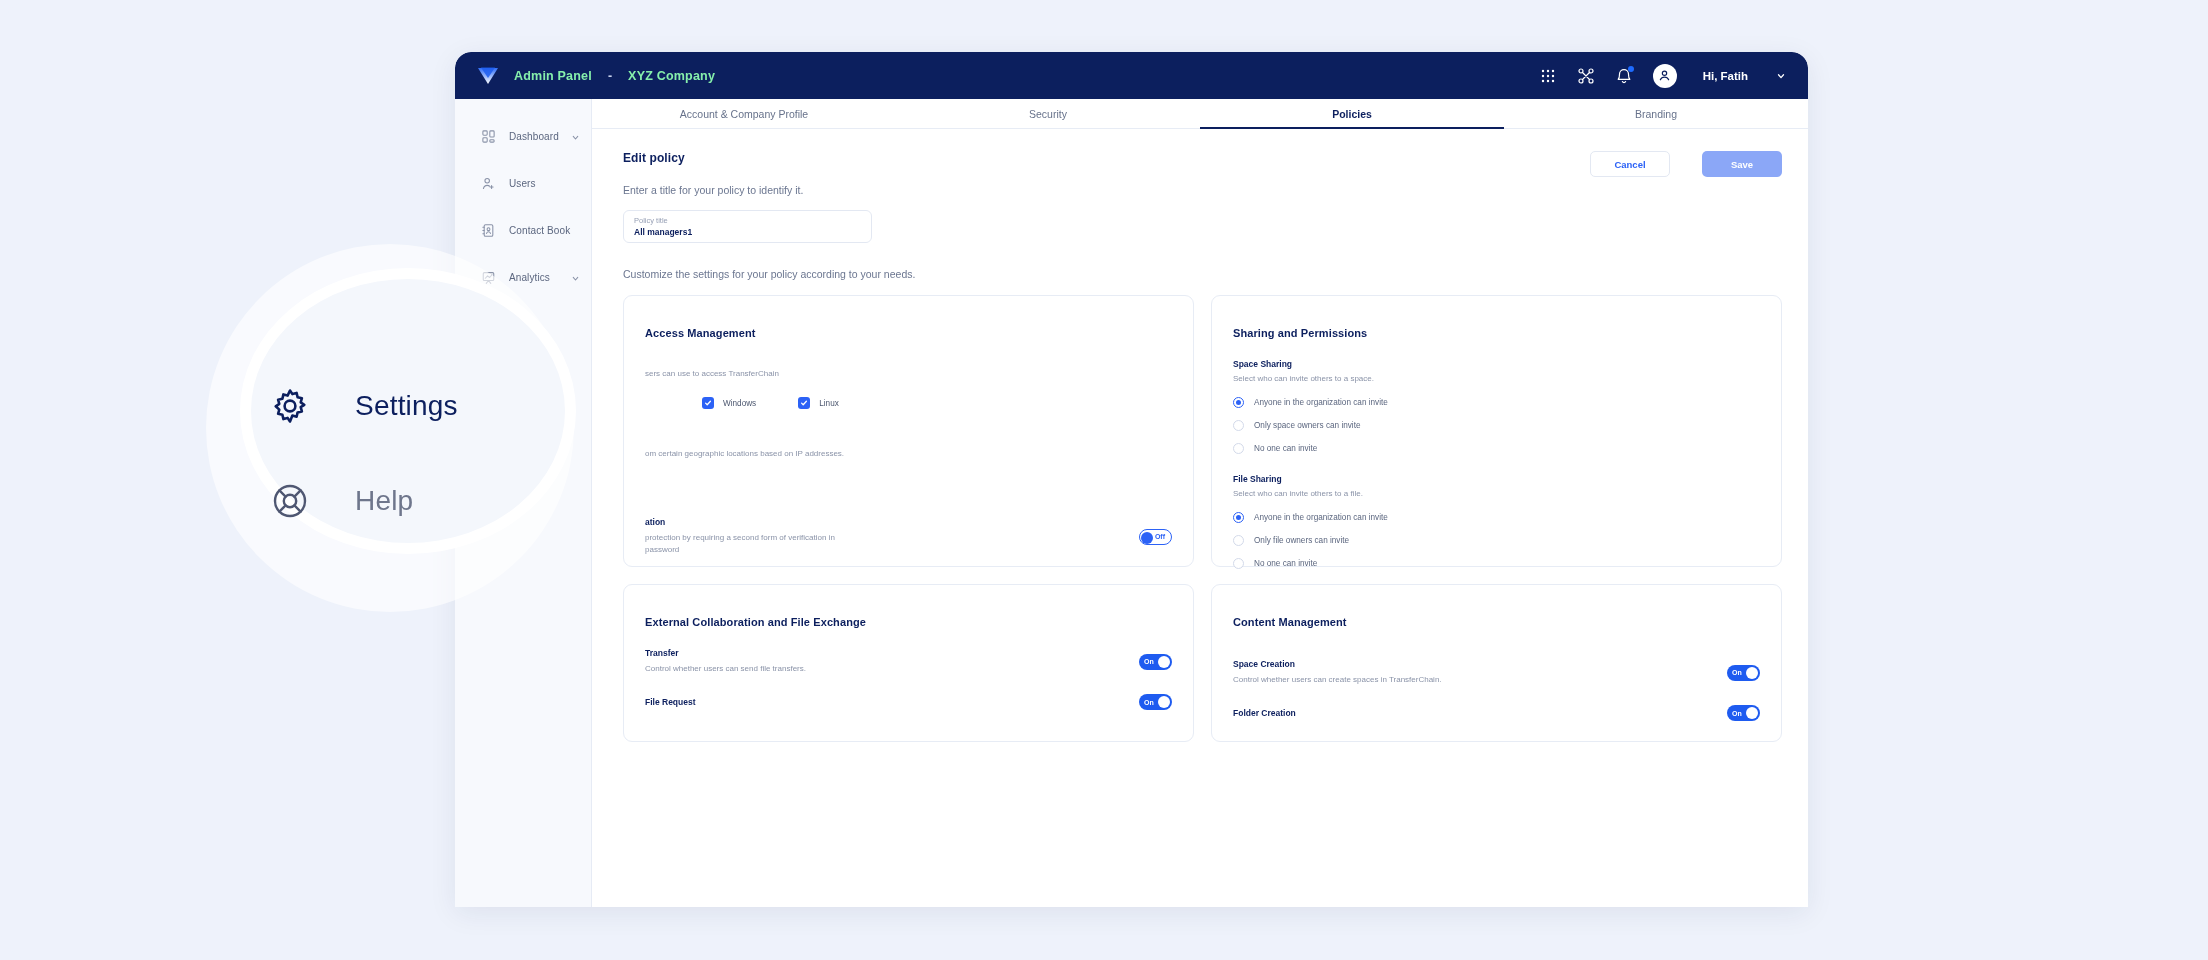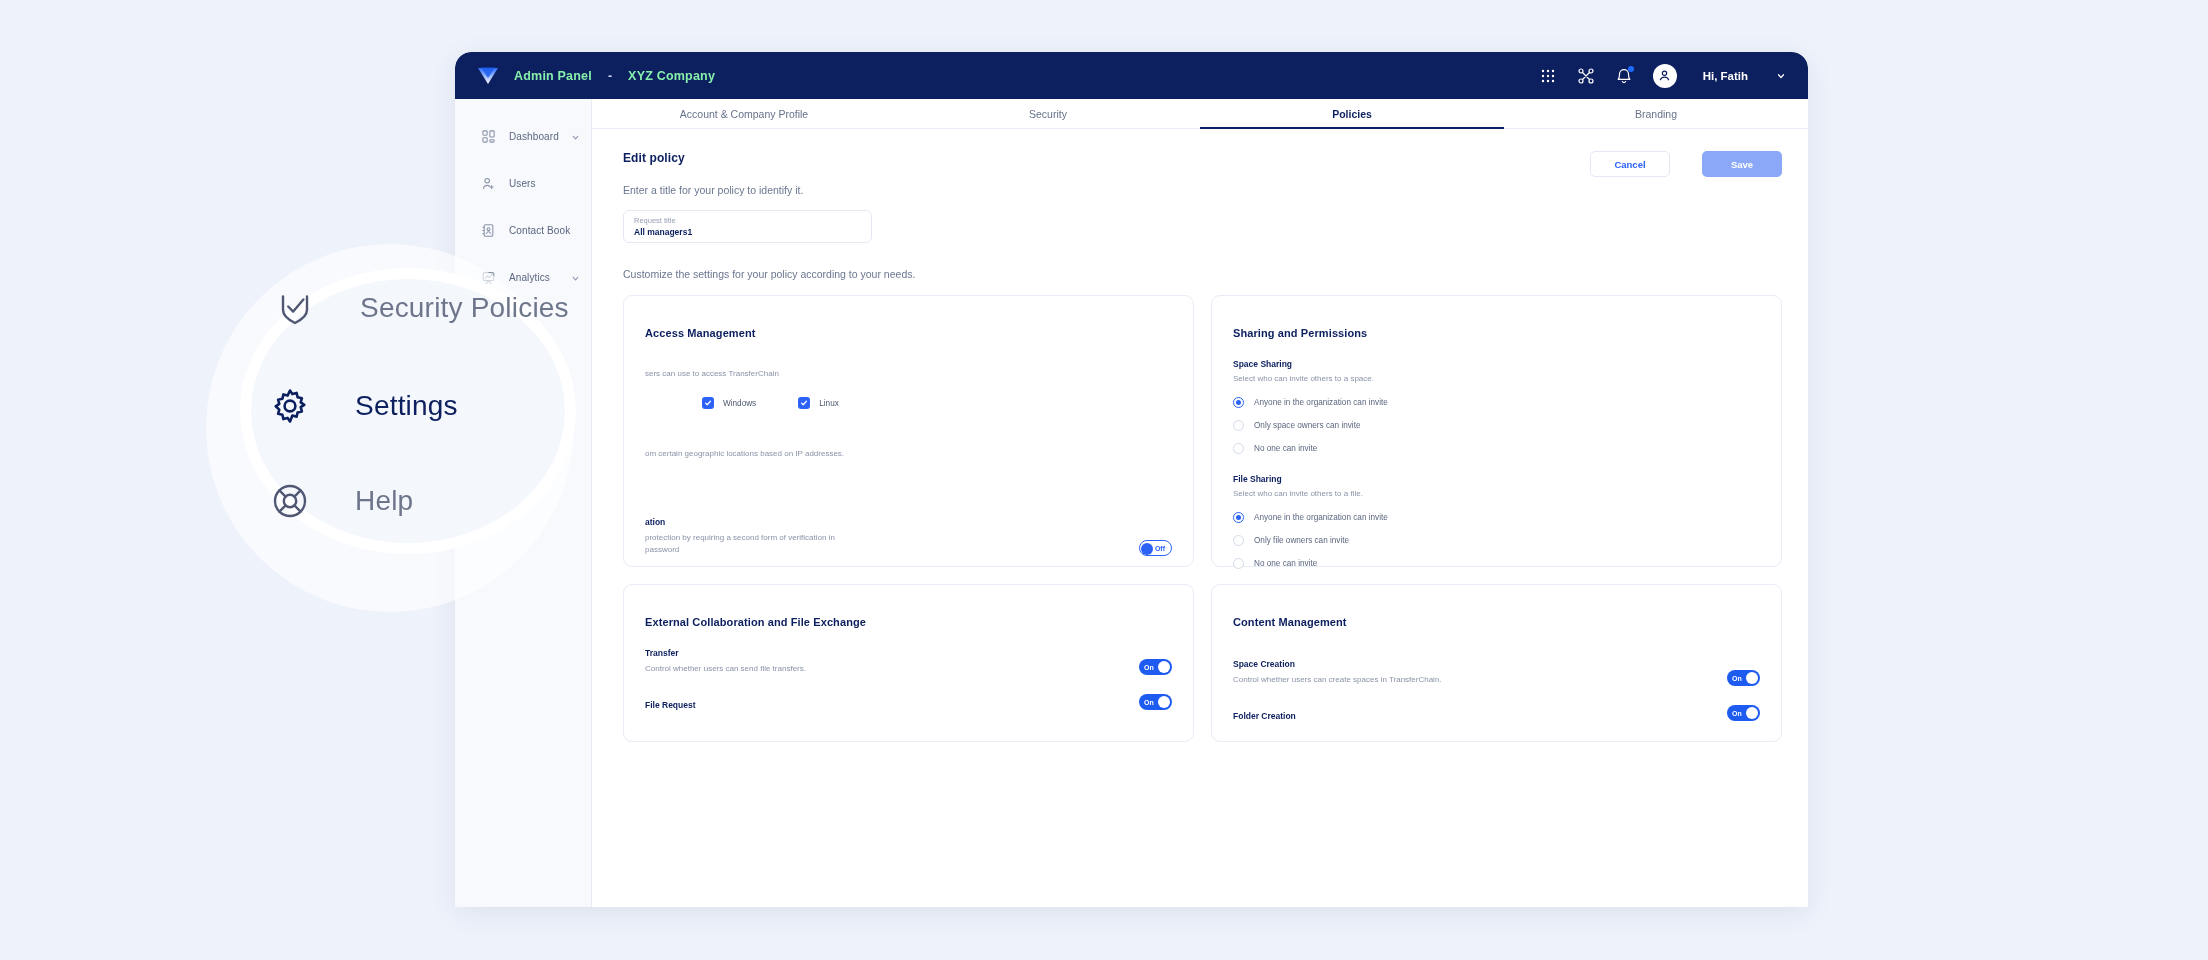"Request title" div.field-label { text: Request -> Policy }
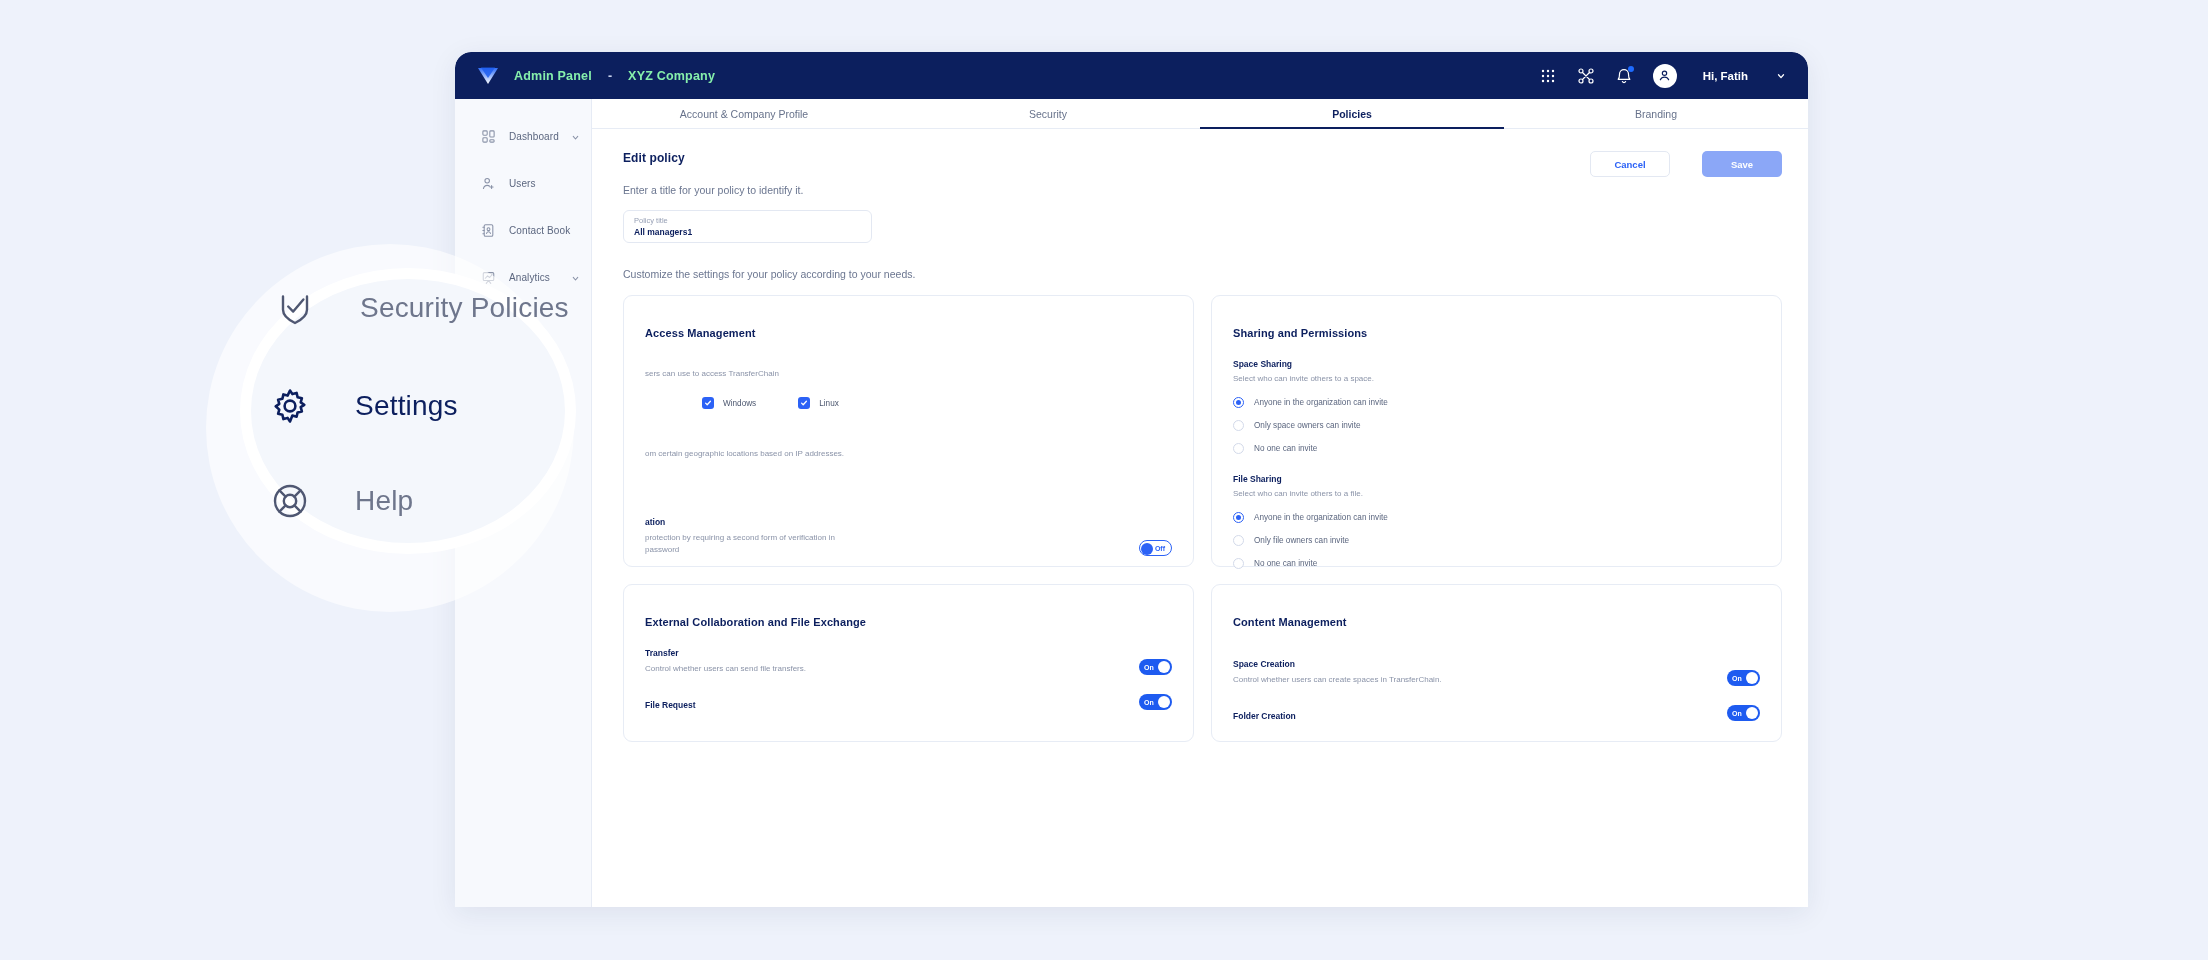"Security Policies" div.mag-item { html: <div> <span> <svg> <path></path> <path></path> </svg> </span> <span>Security Policies</span> </div> -> none }
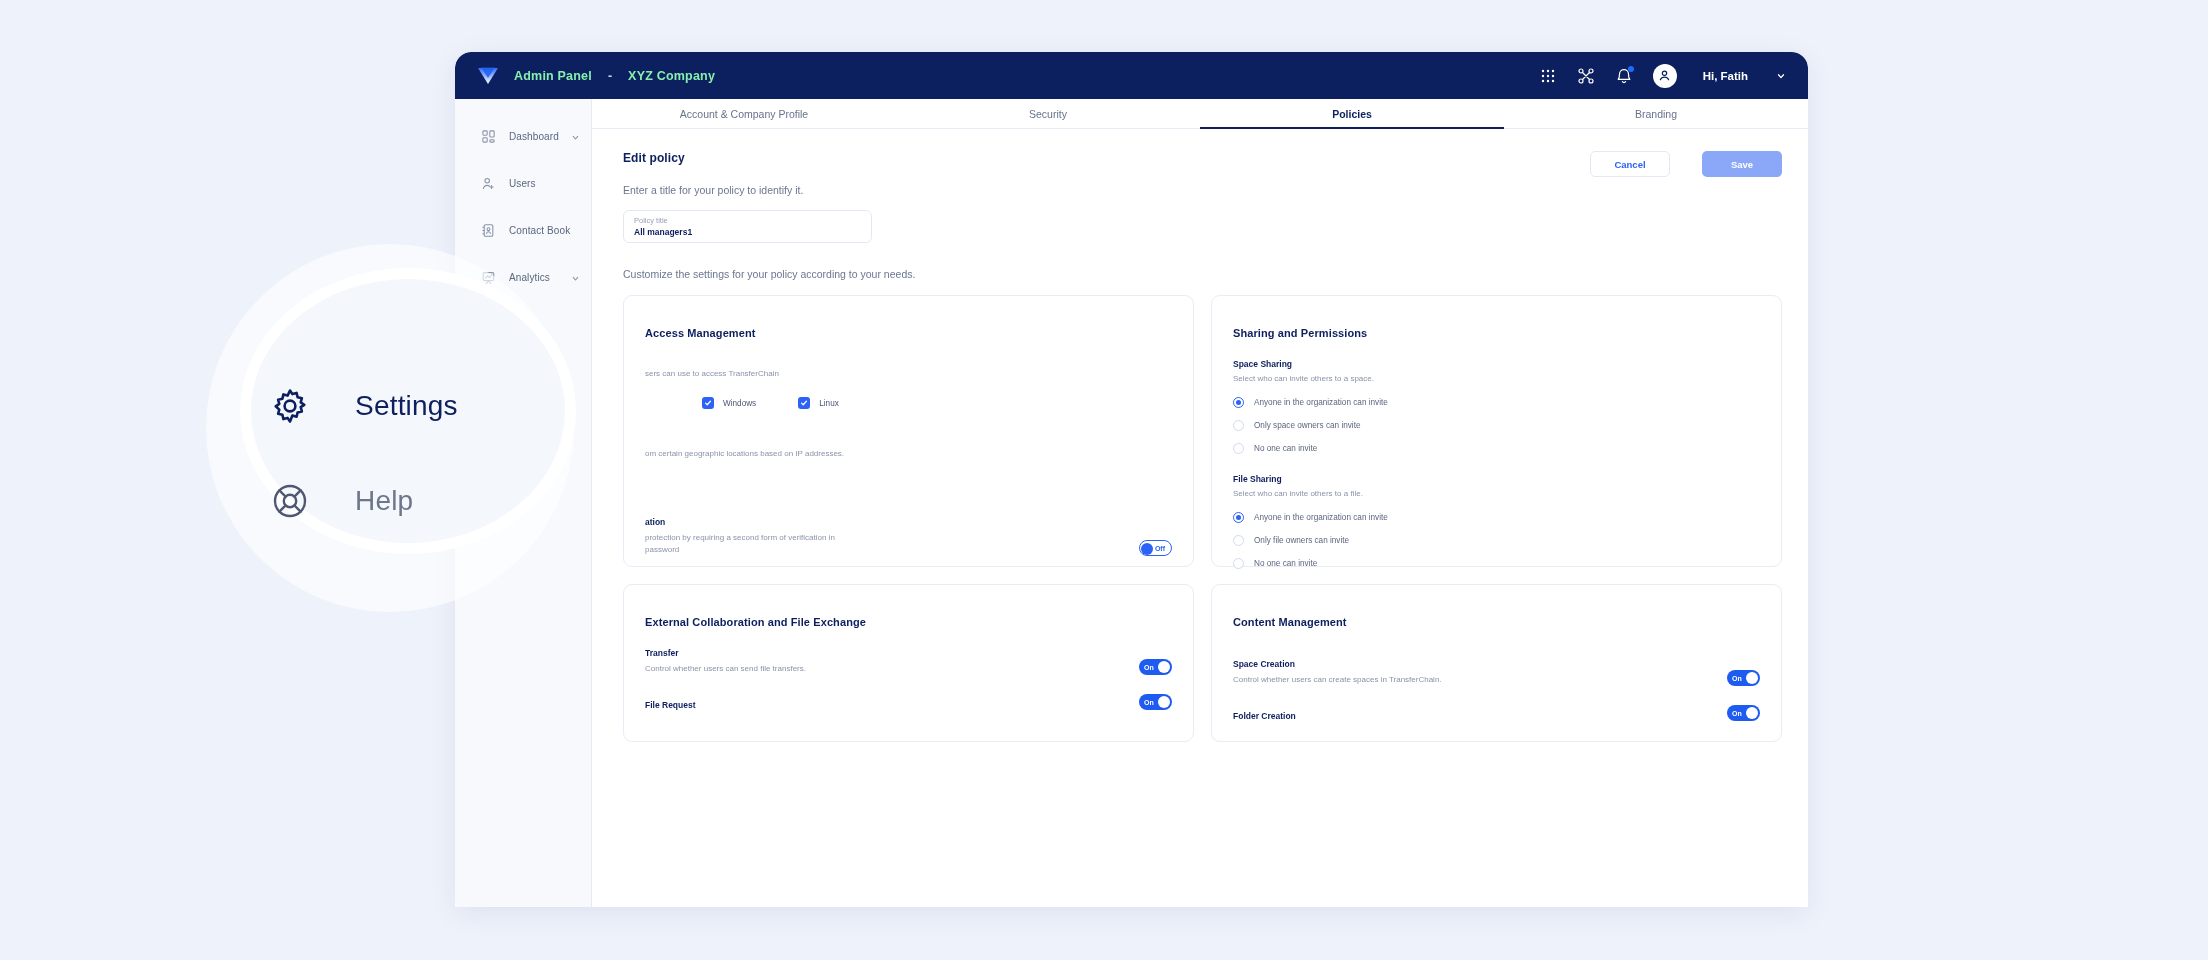"ation" .setting-row { align-items: flex-end -> center }
